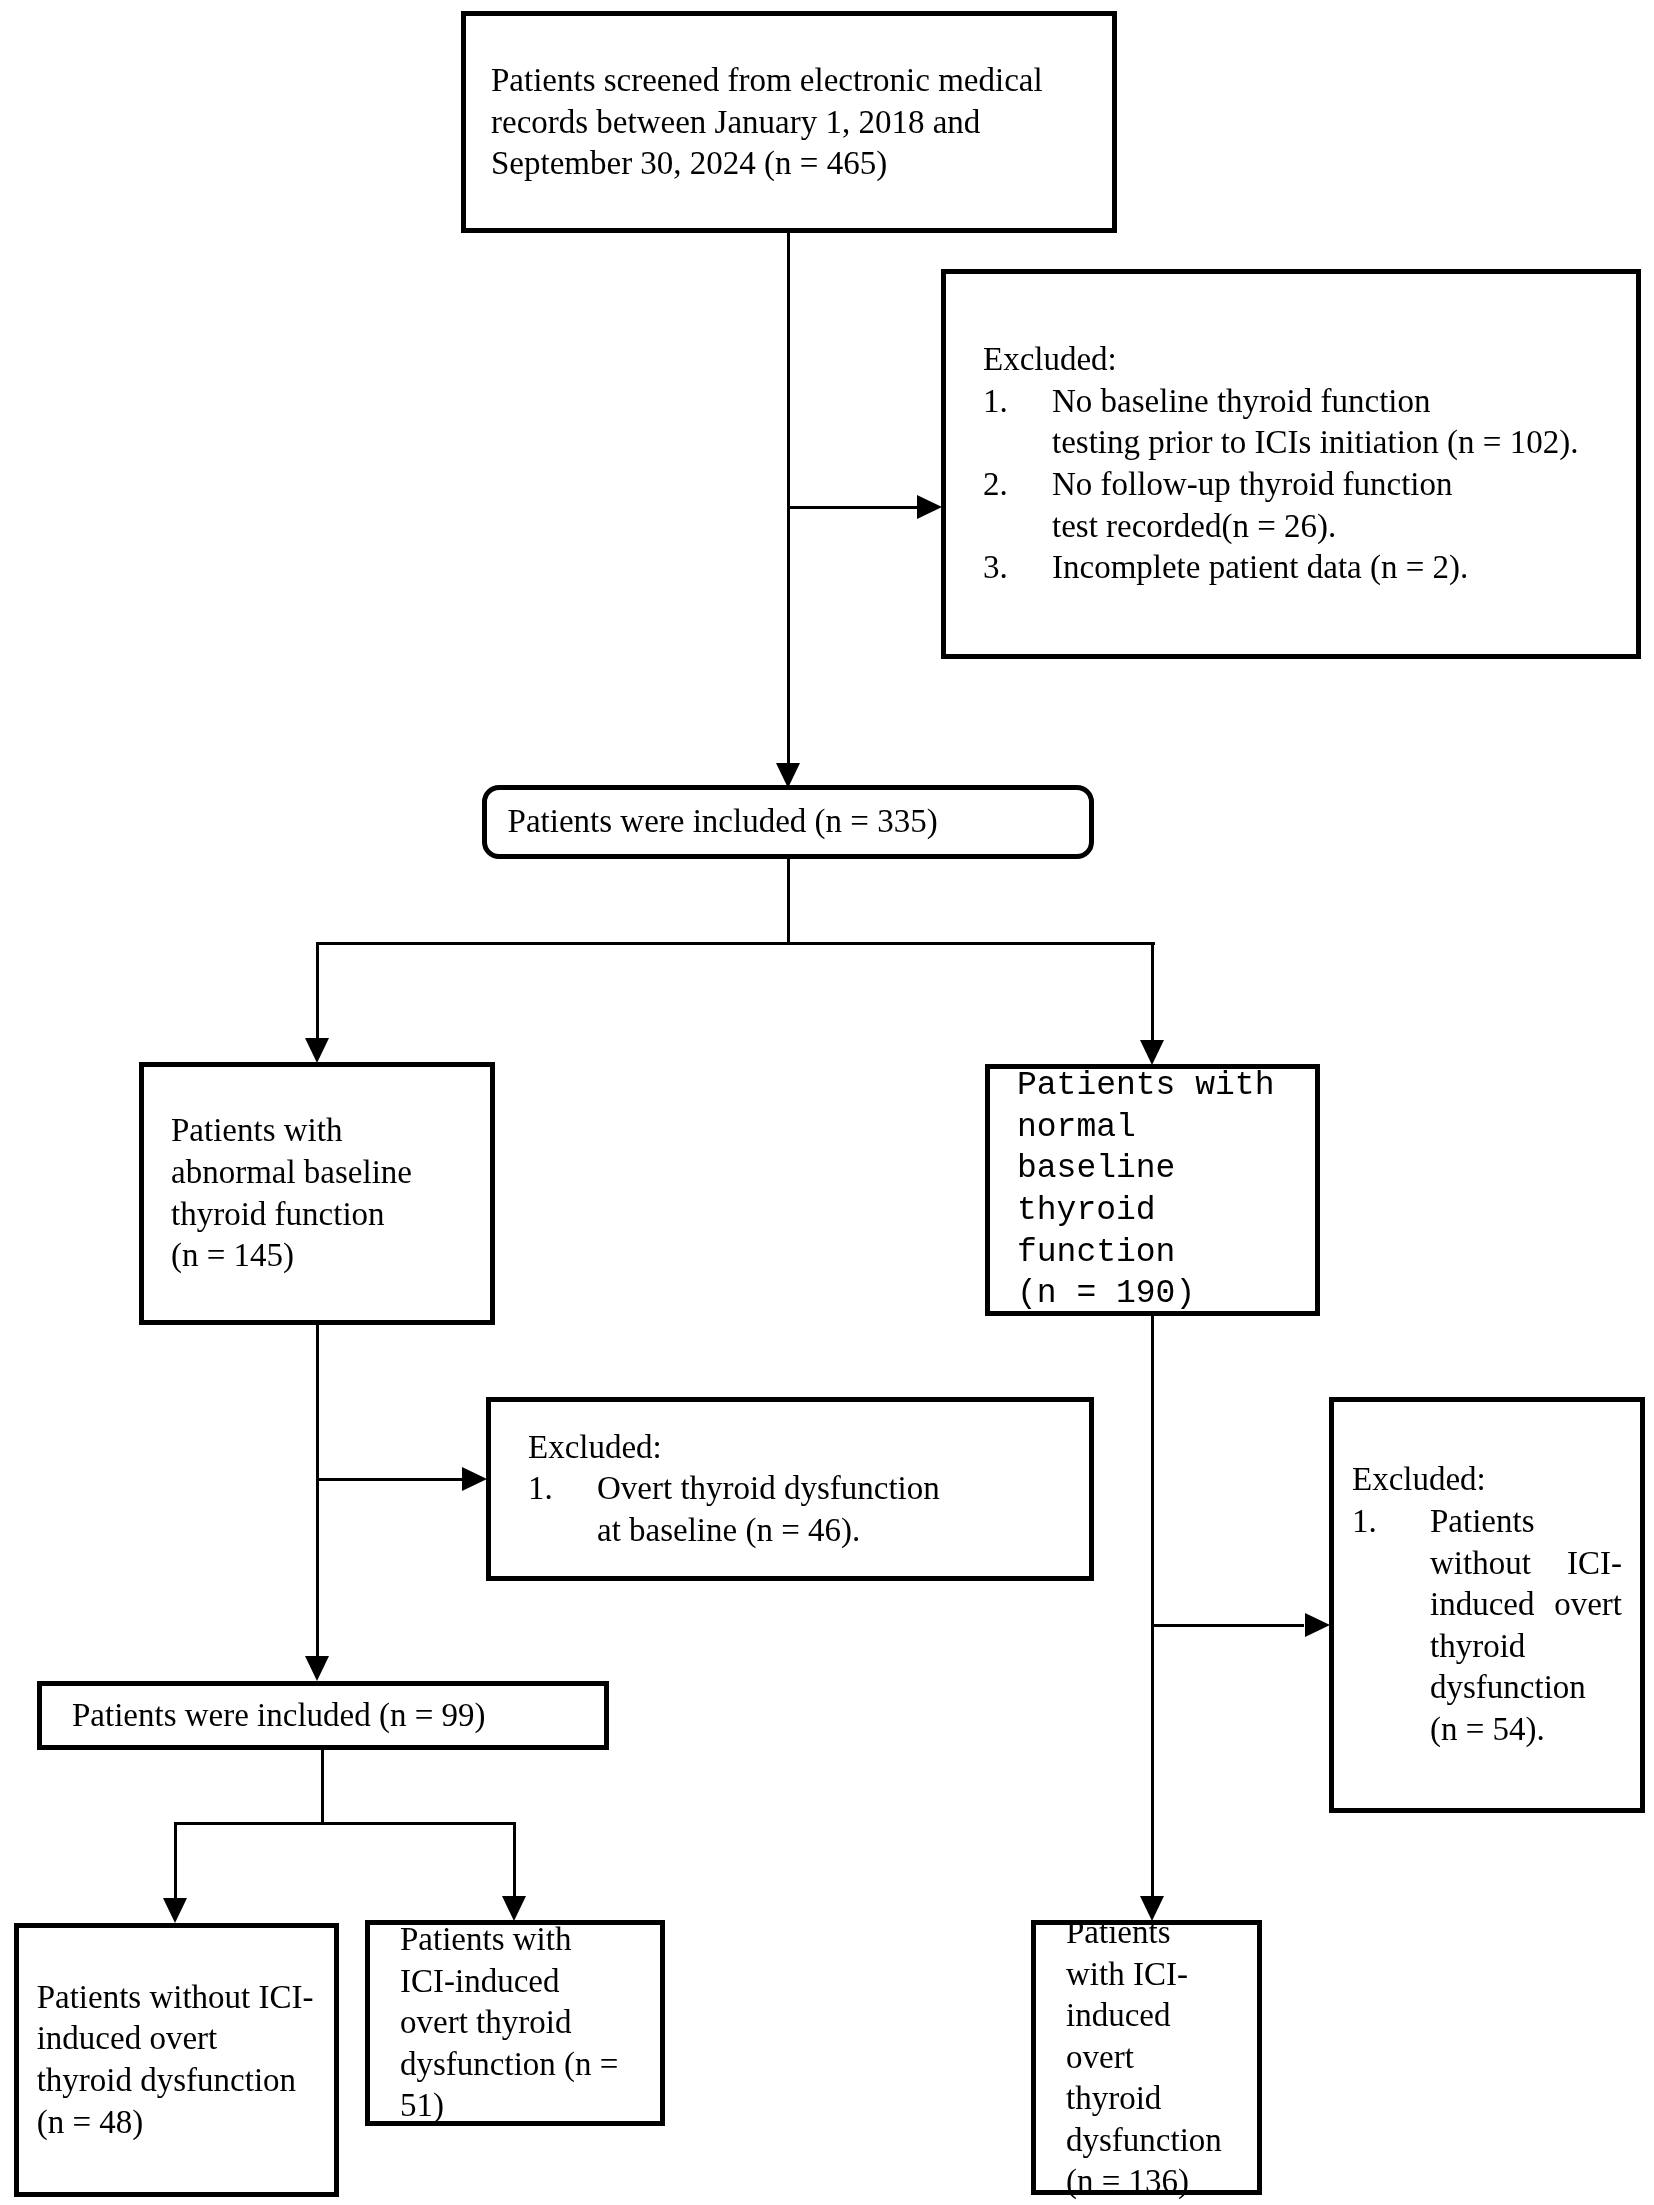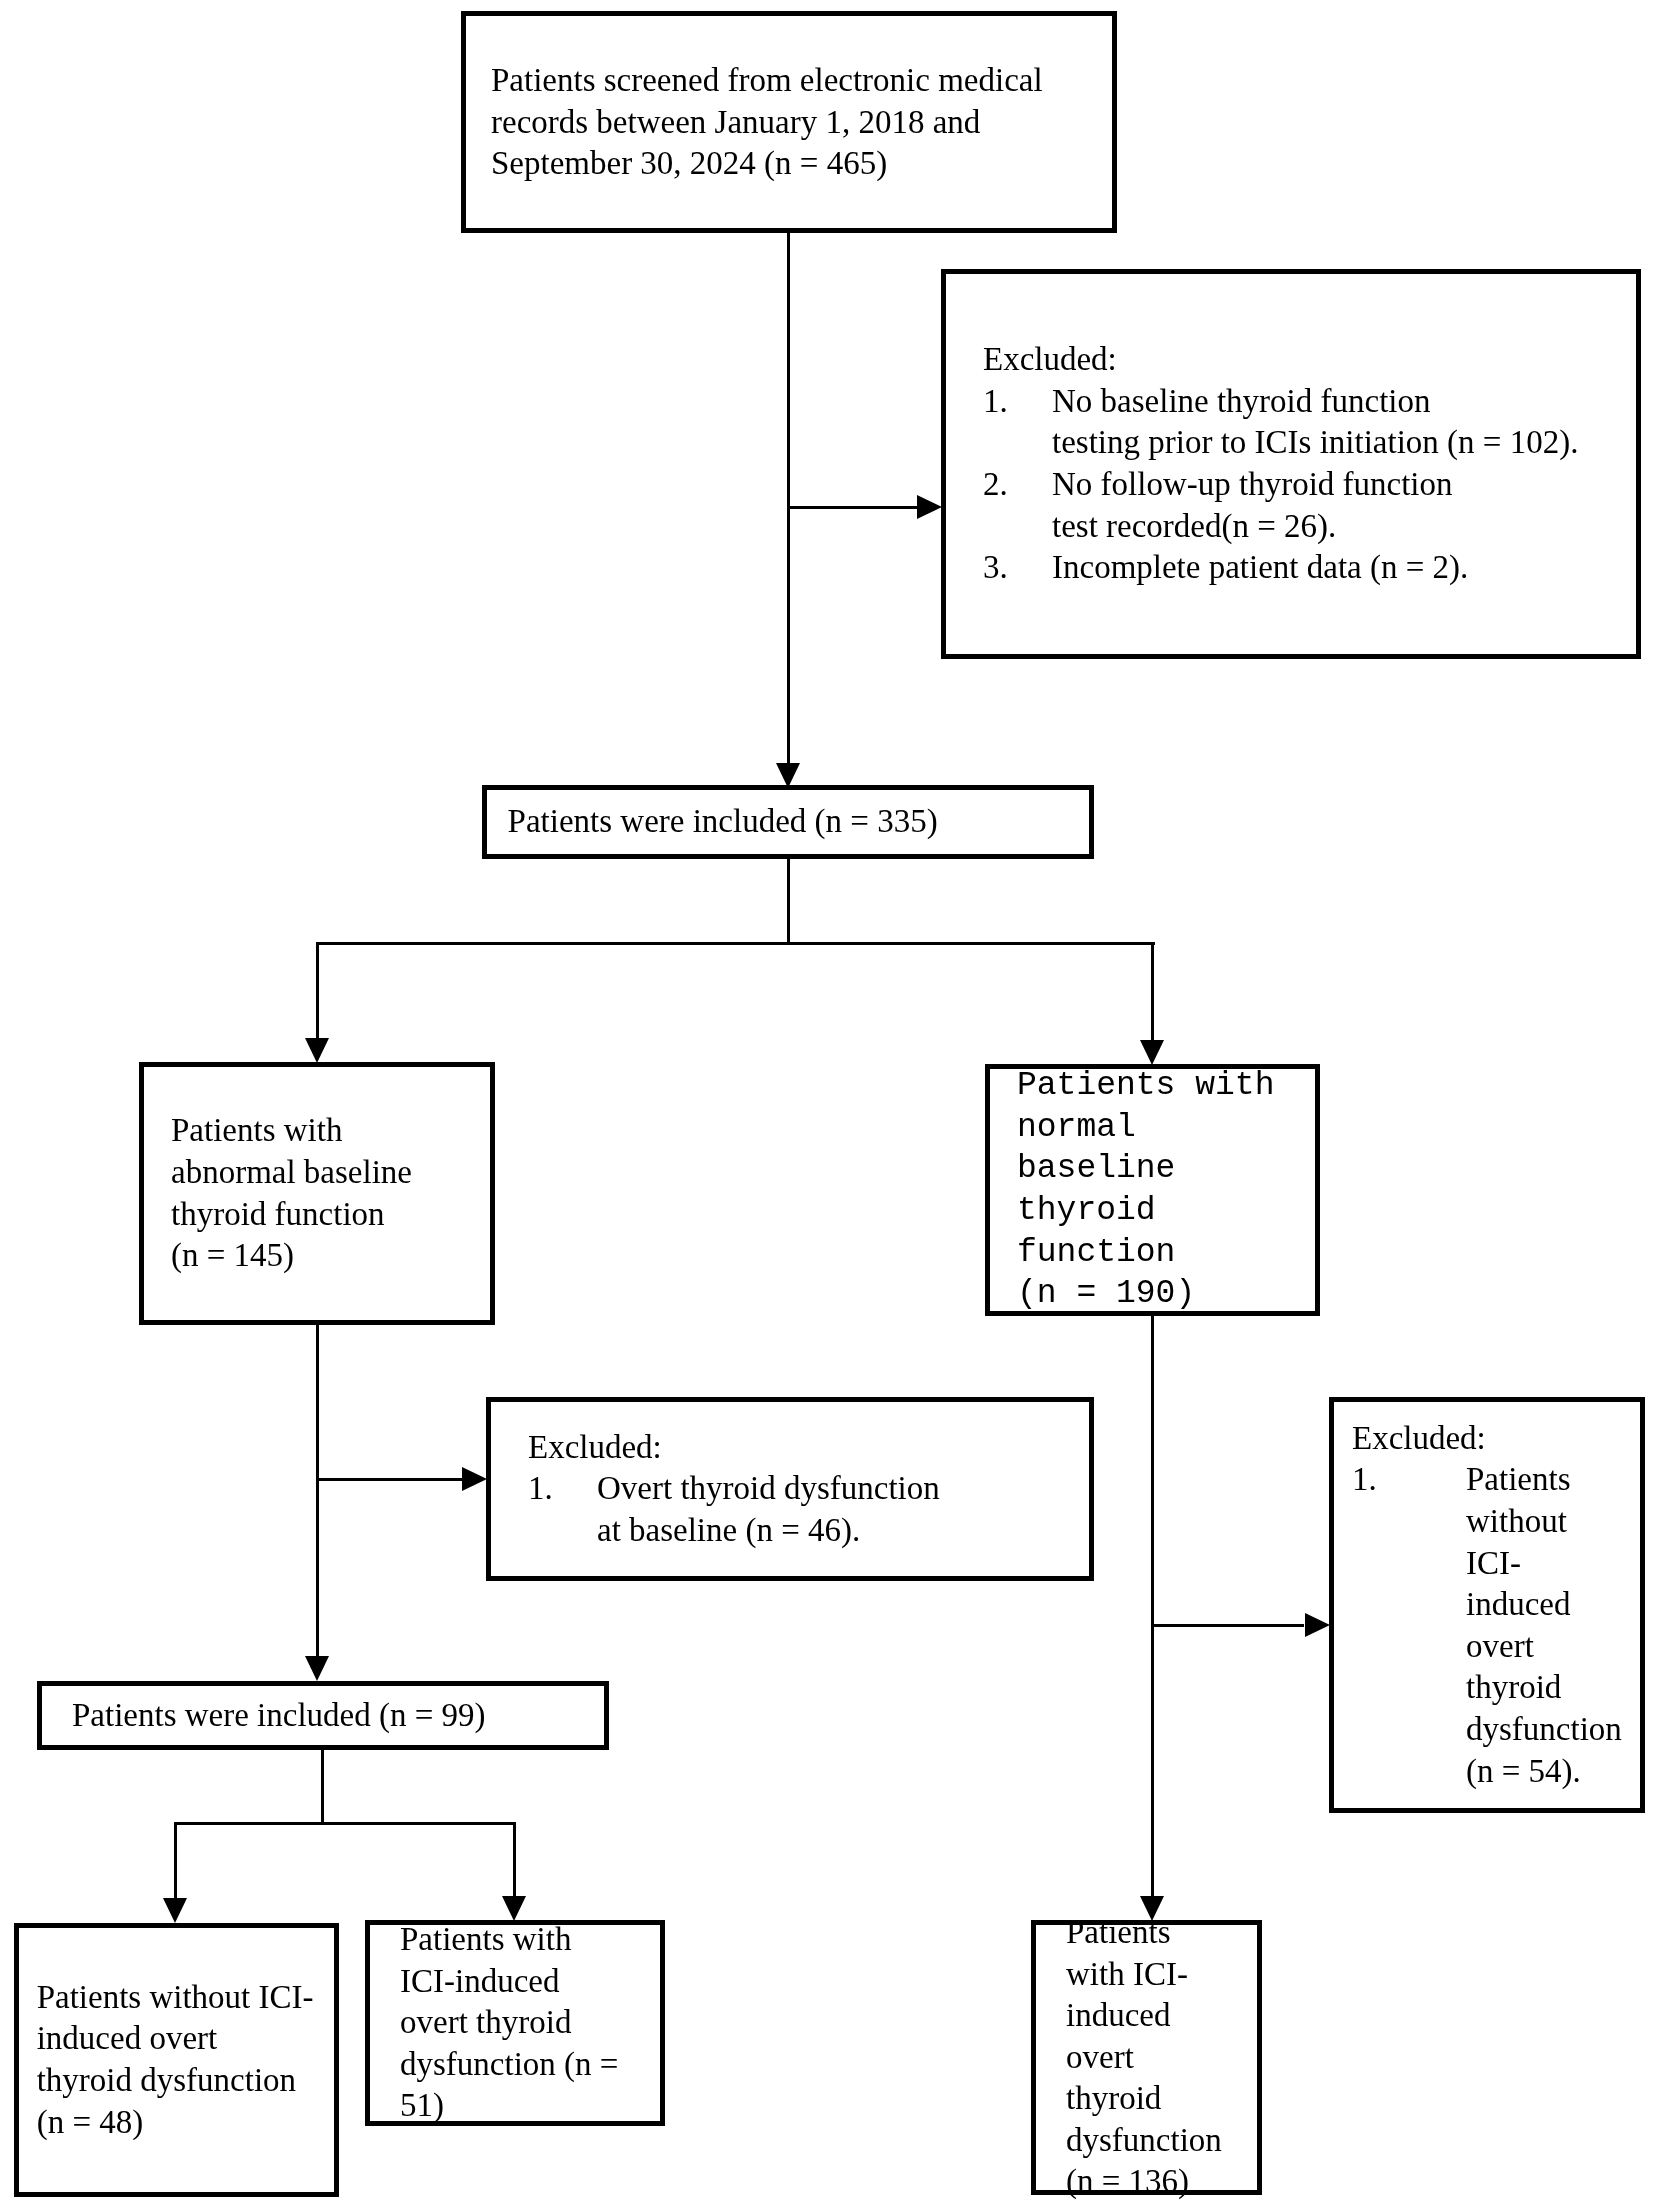"Patients were included (n = 335)" .pad45 { border-radius: none -> 17px }
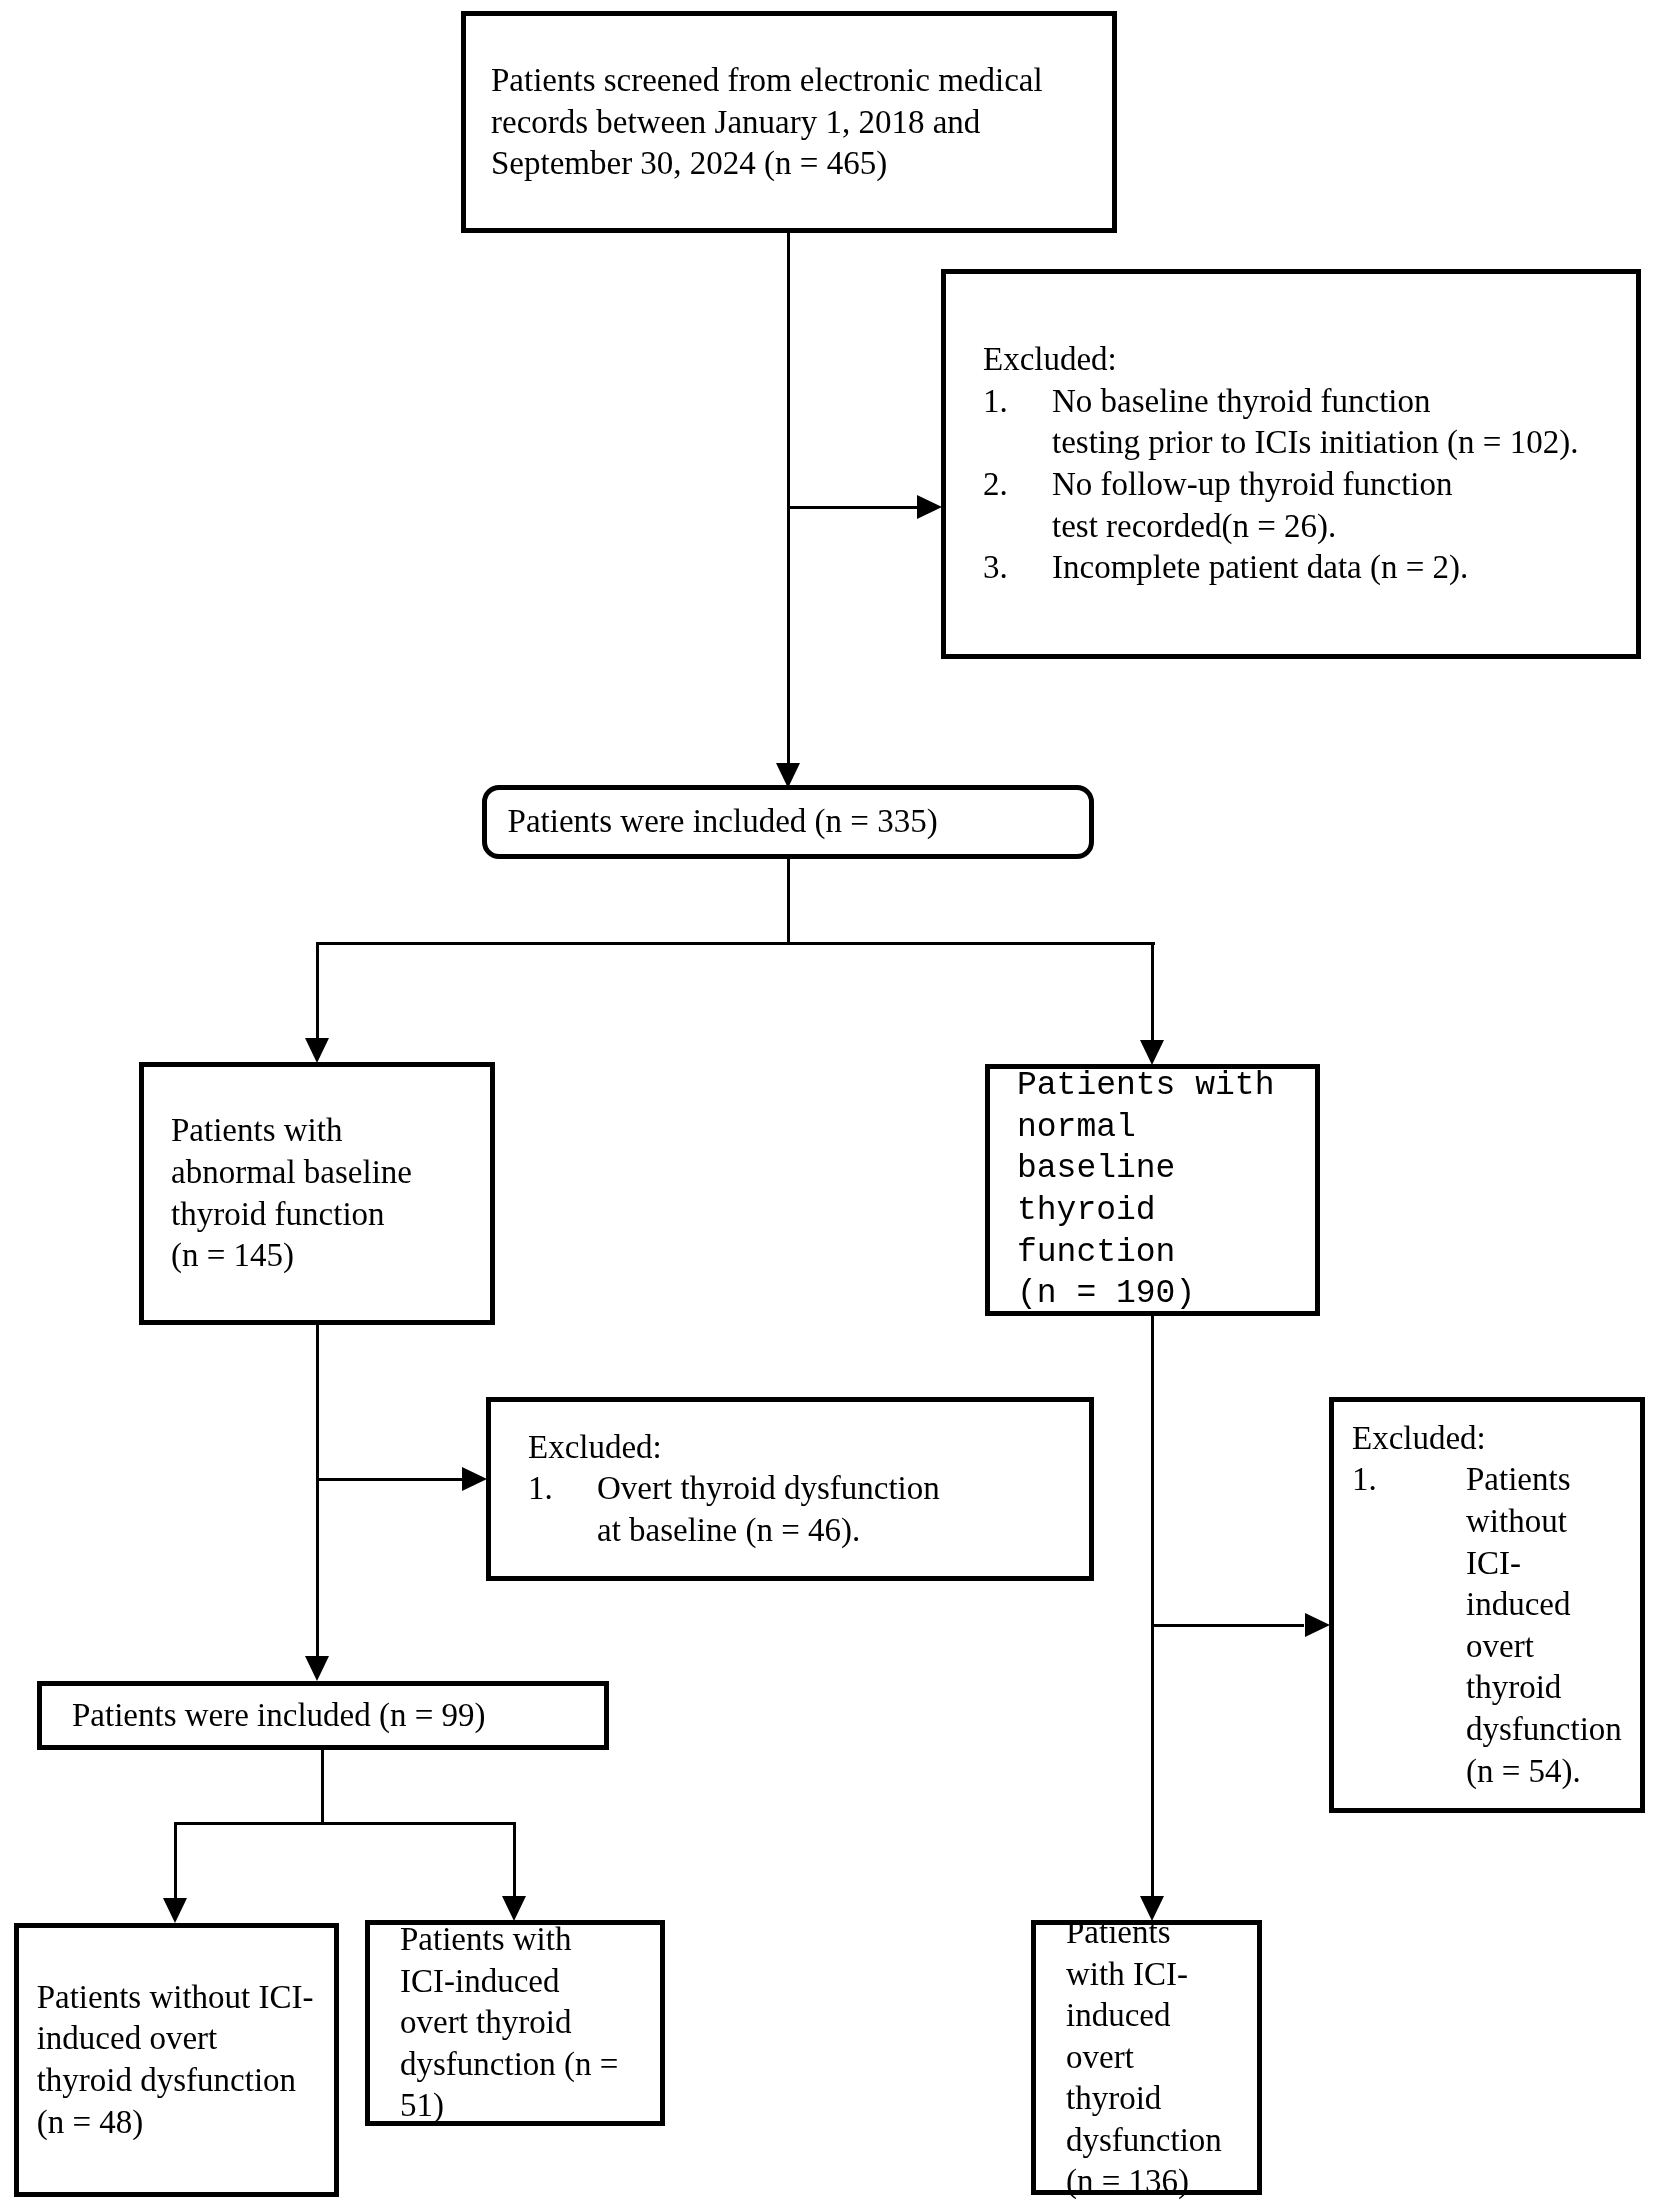"Patients without ICI-induced overt thyroid dysfunction (n = 54)." .just .txt { margin-left: 36px -> none }
